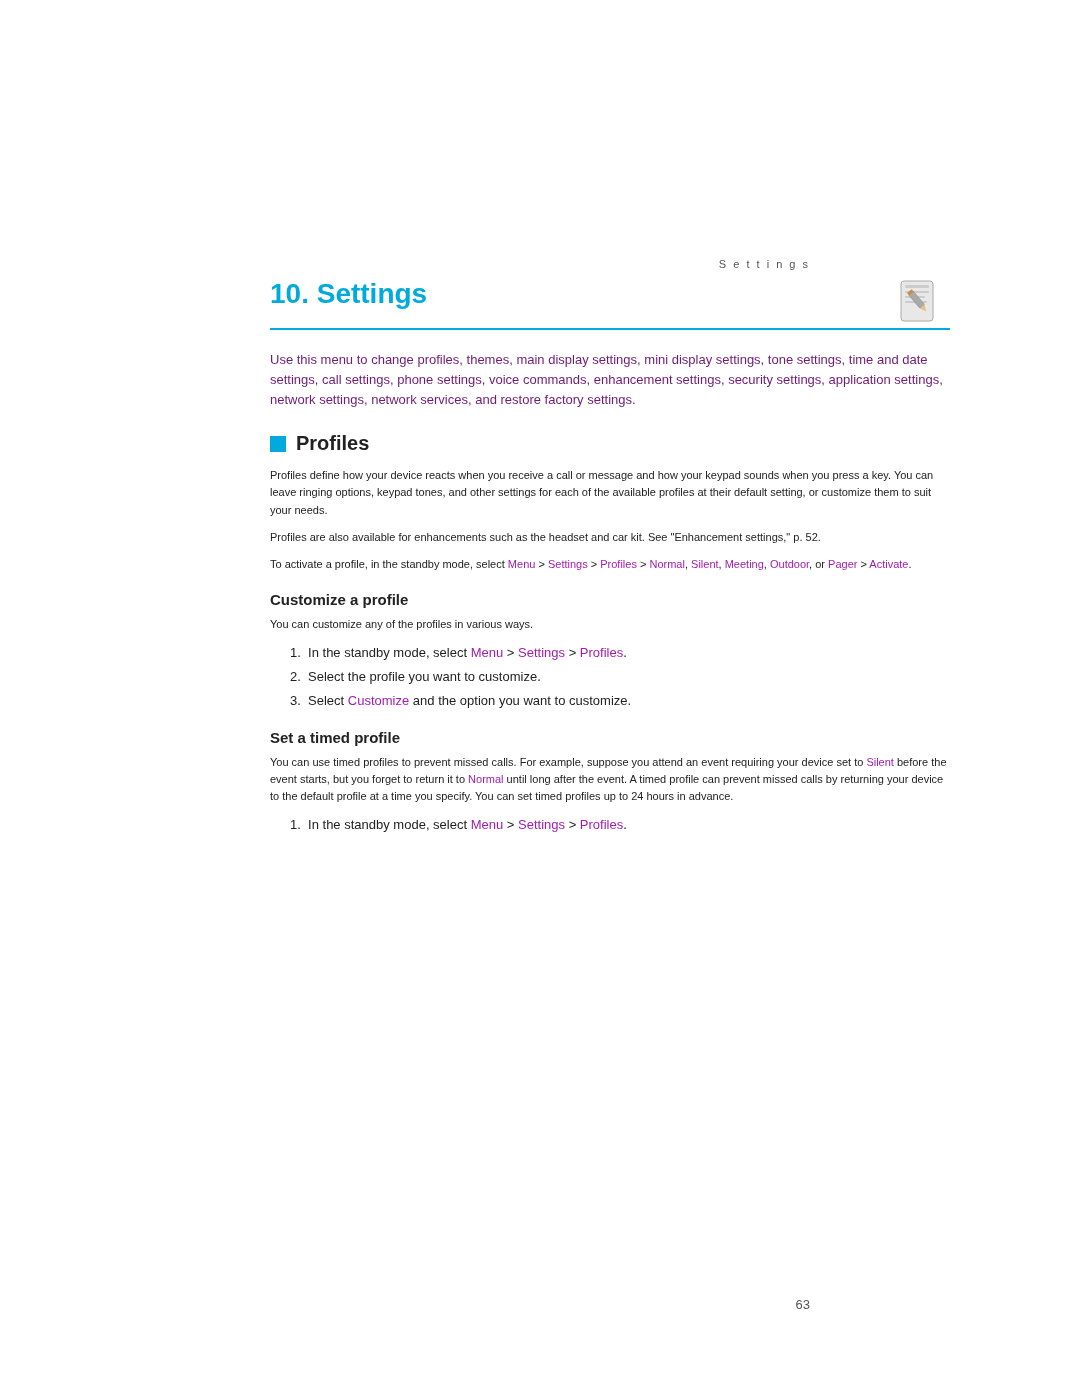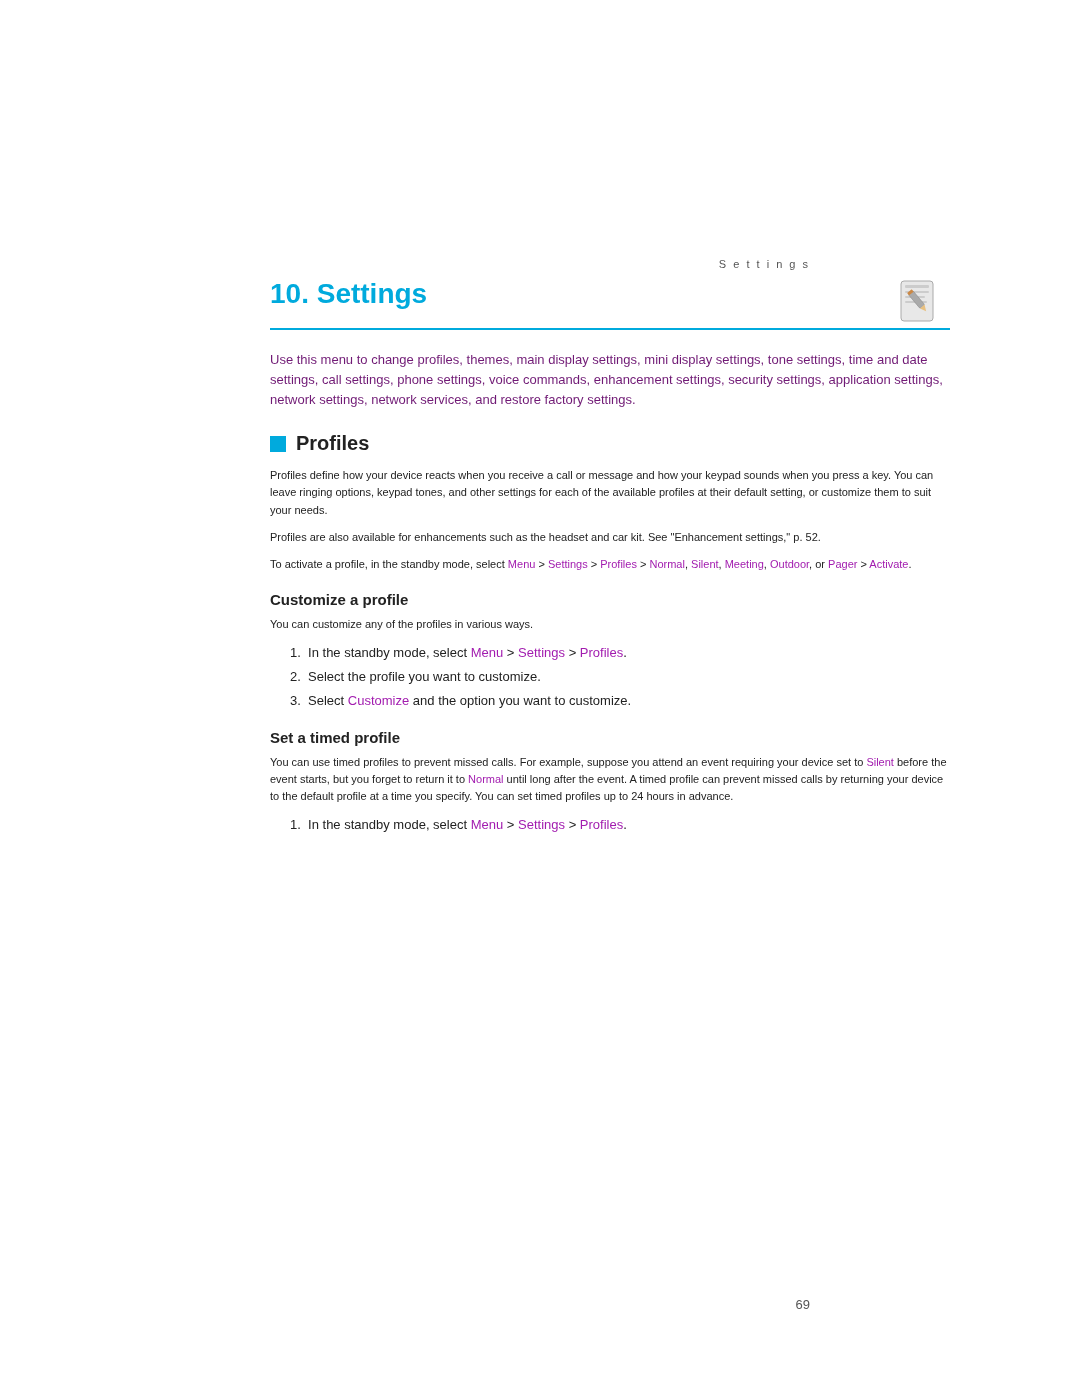"69" div.page-number { text: 69 -> 63 }
